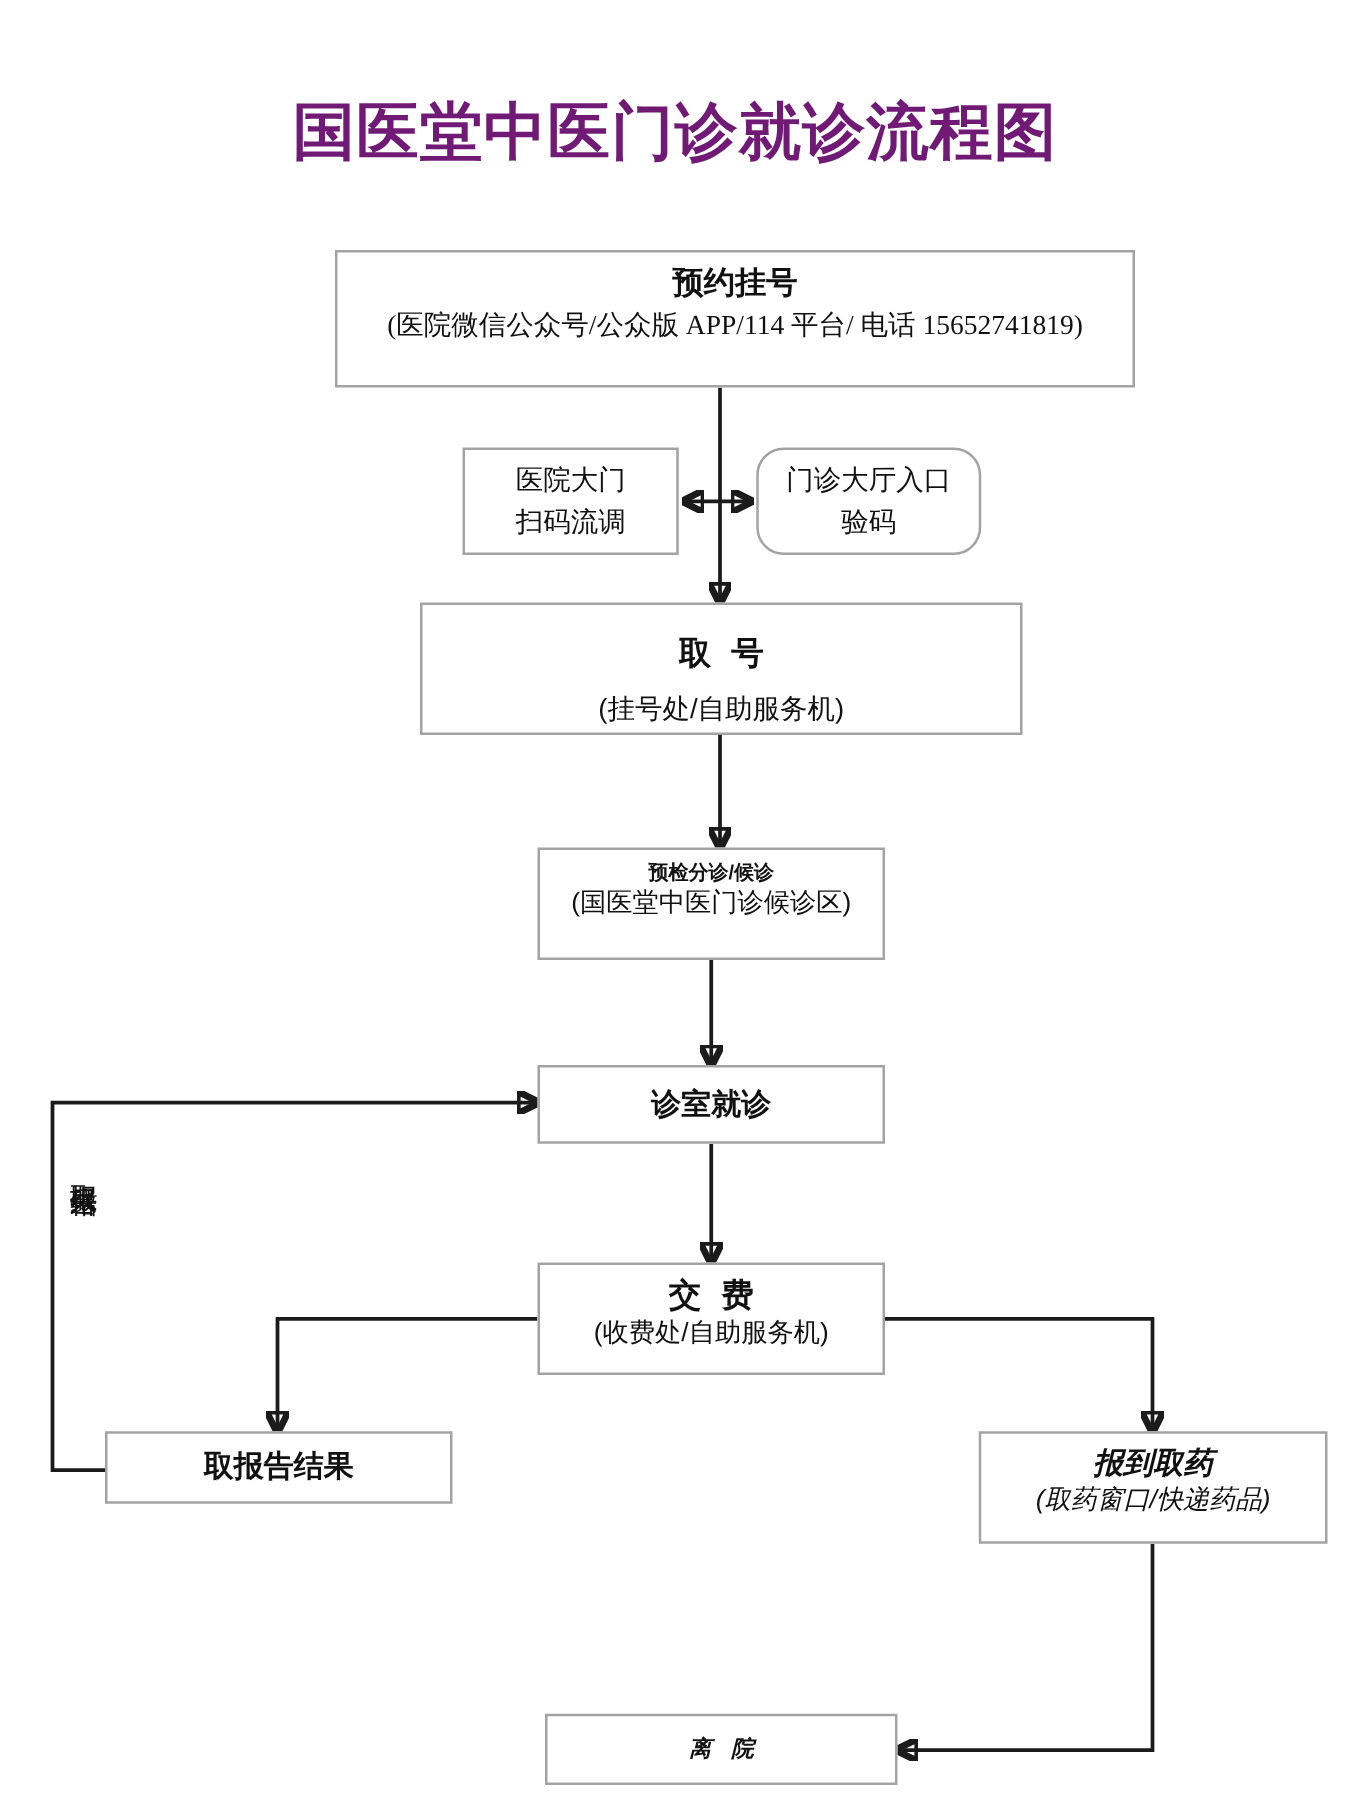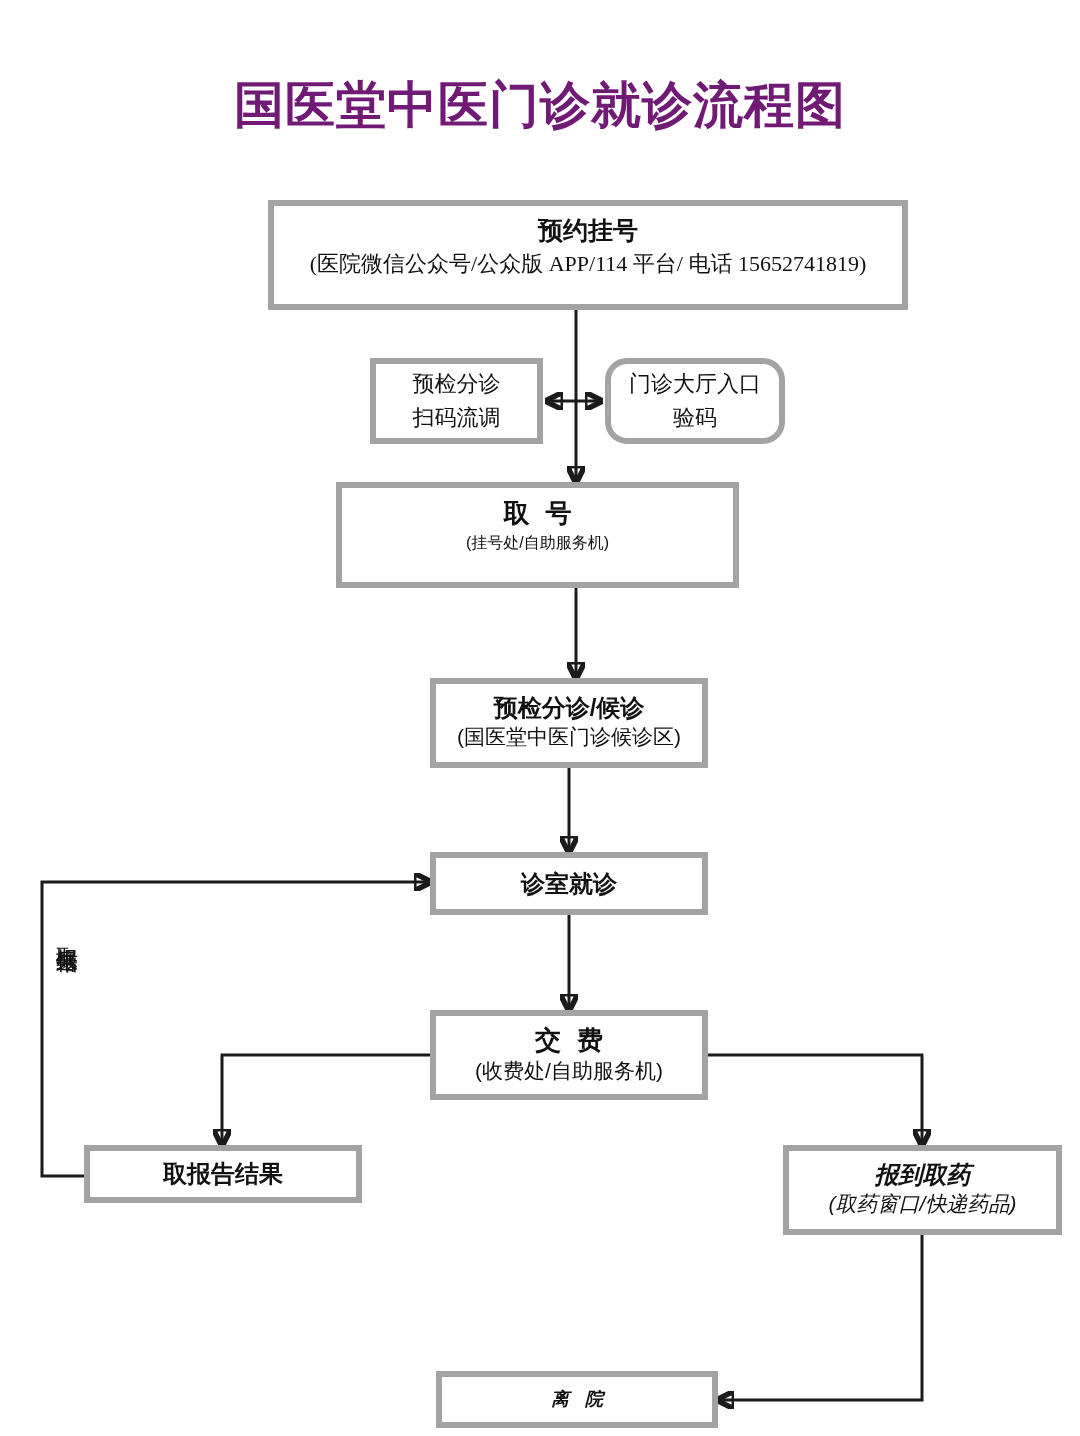"预约挂号" .node { border: 6px solid #a3a3a3 -> 2px solid #a3a3a3 }
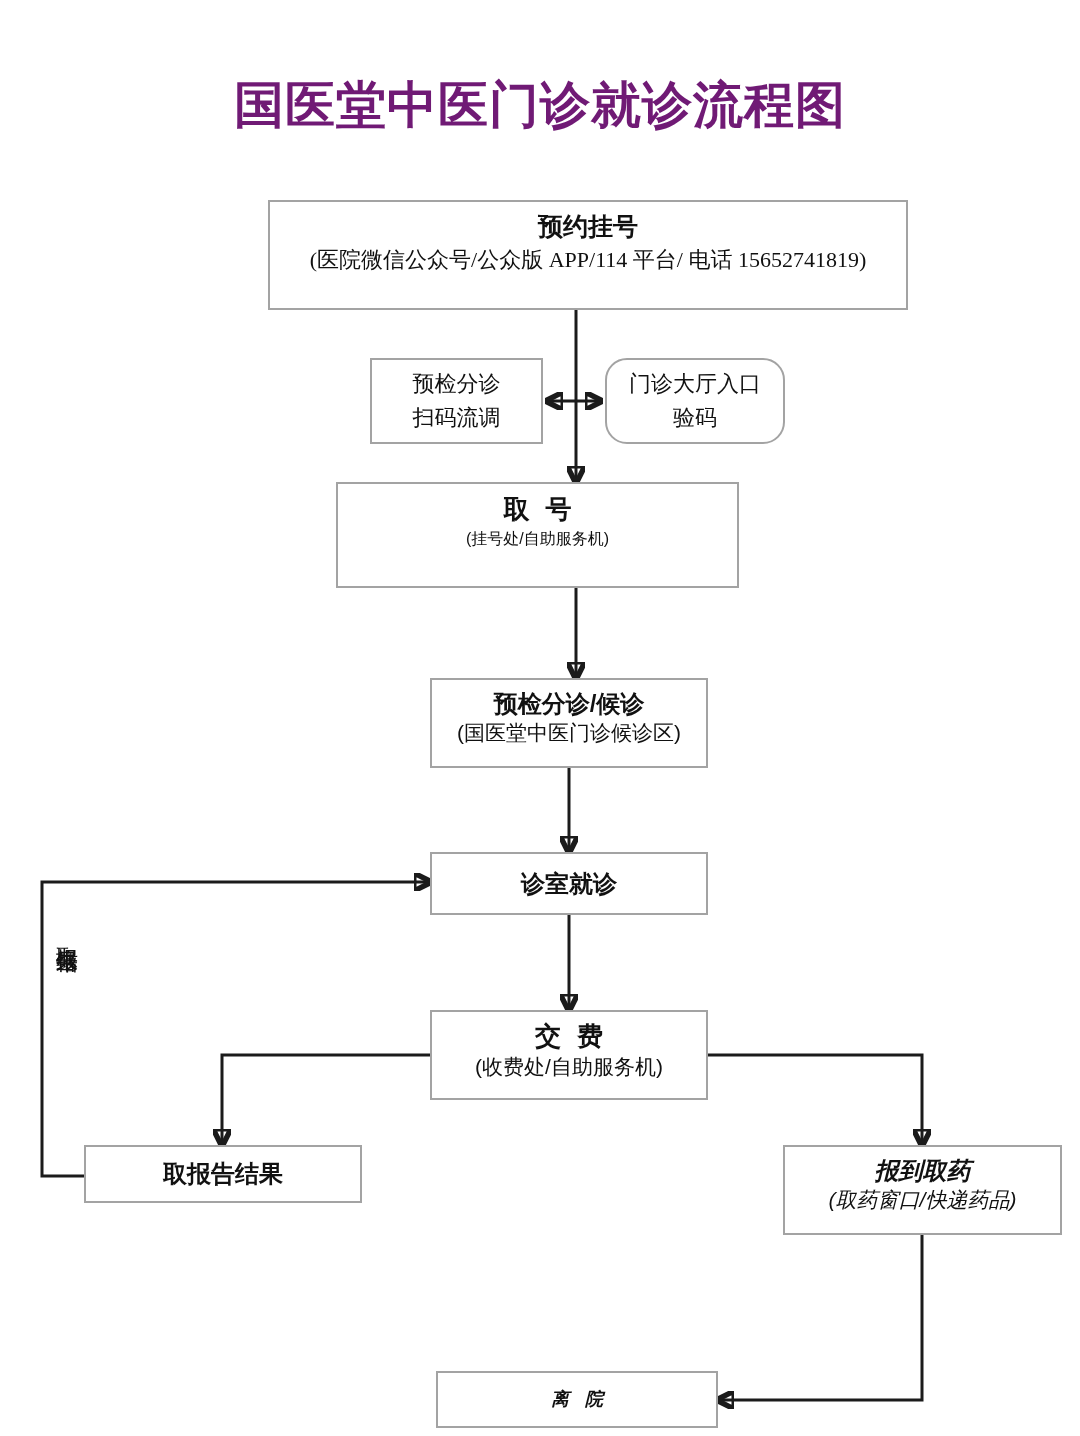"预检分诊" div.line { text: 预检分诊 -> 医院大门 }
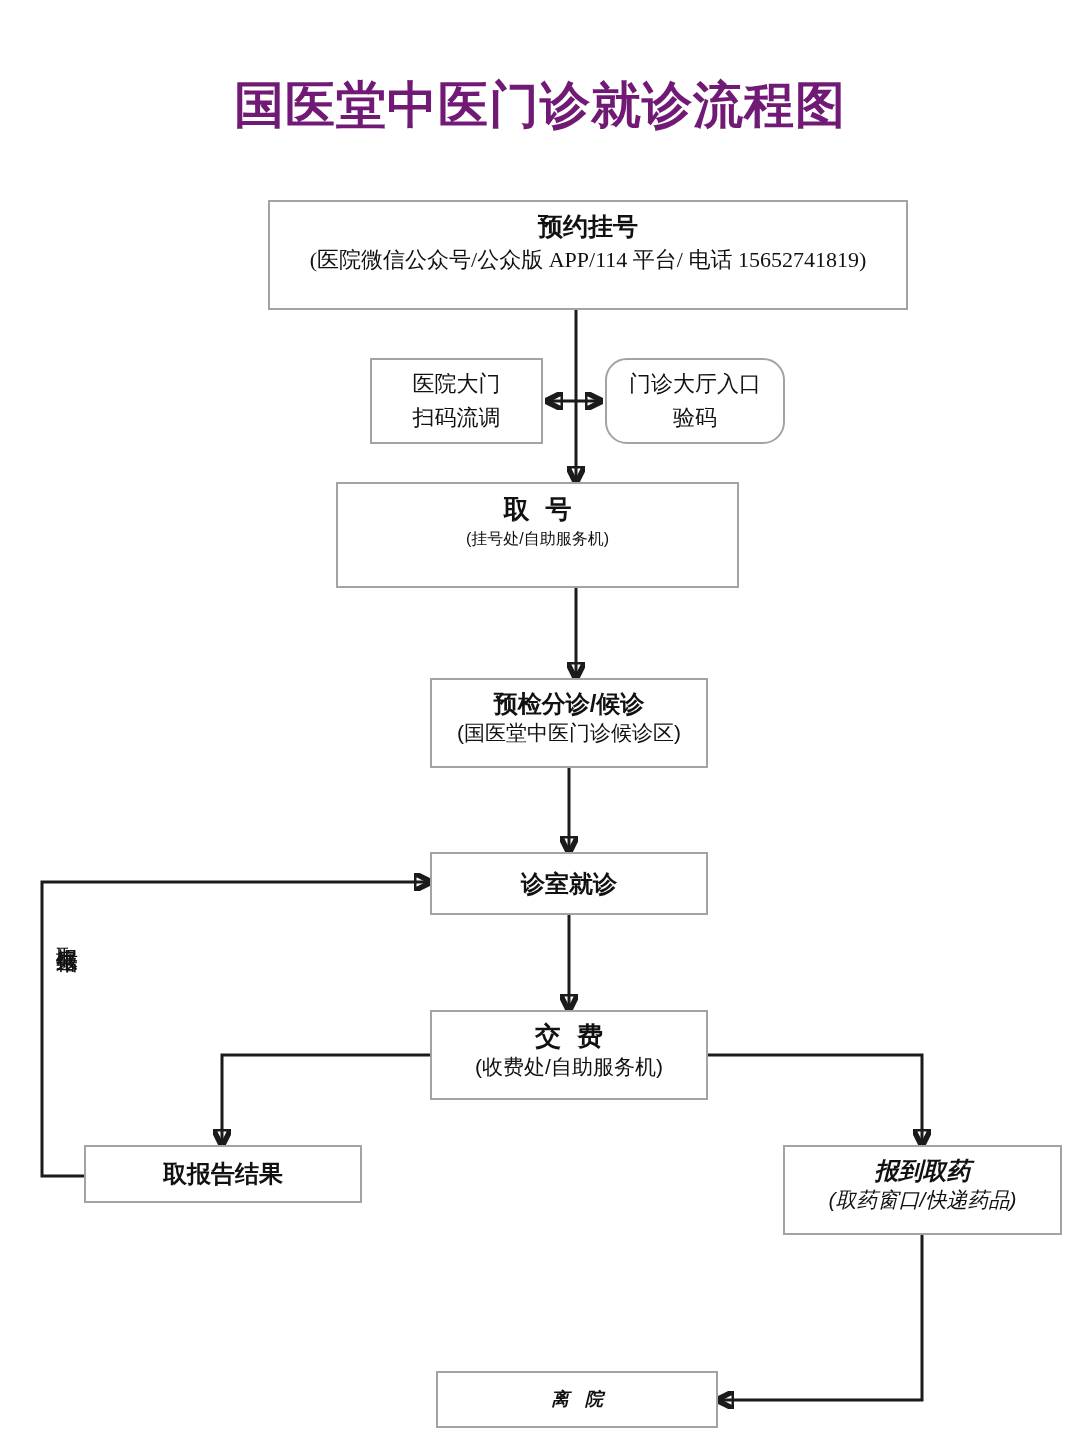"取号" #node-ticket { padding-top: 11px -> 24px; width: 403px -> 482px }
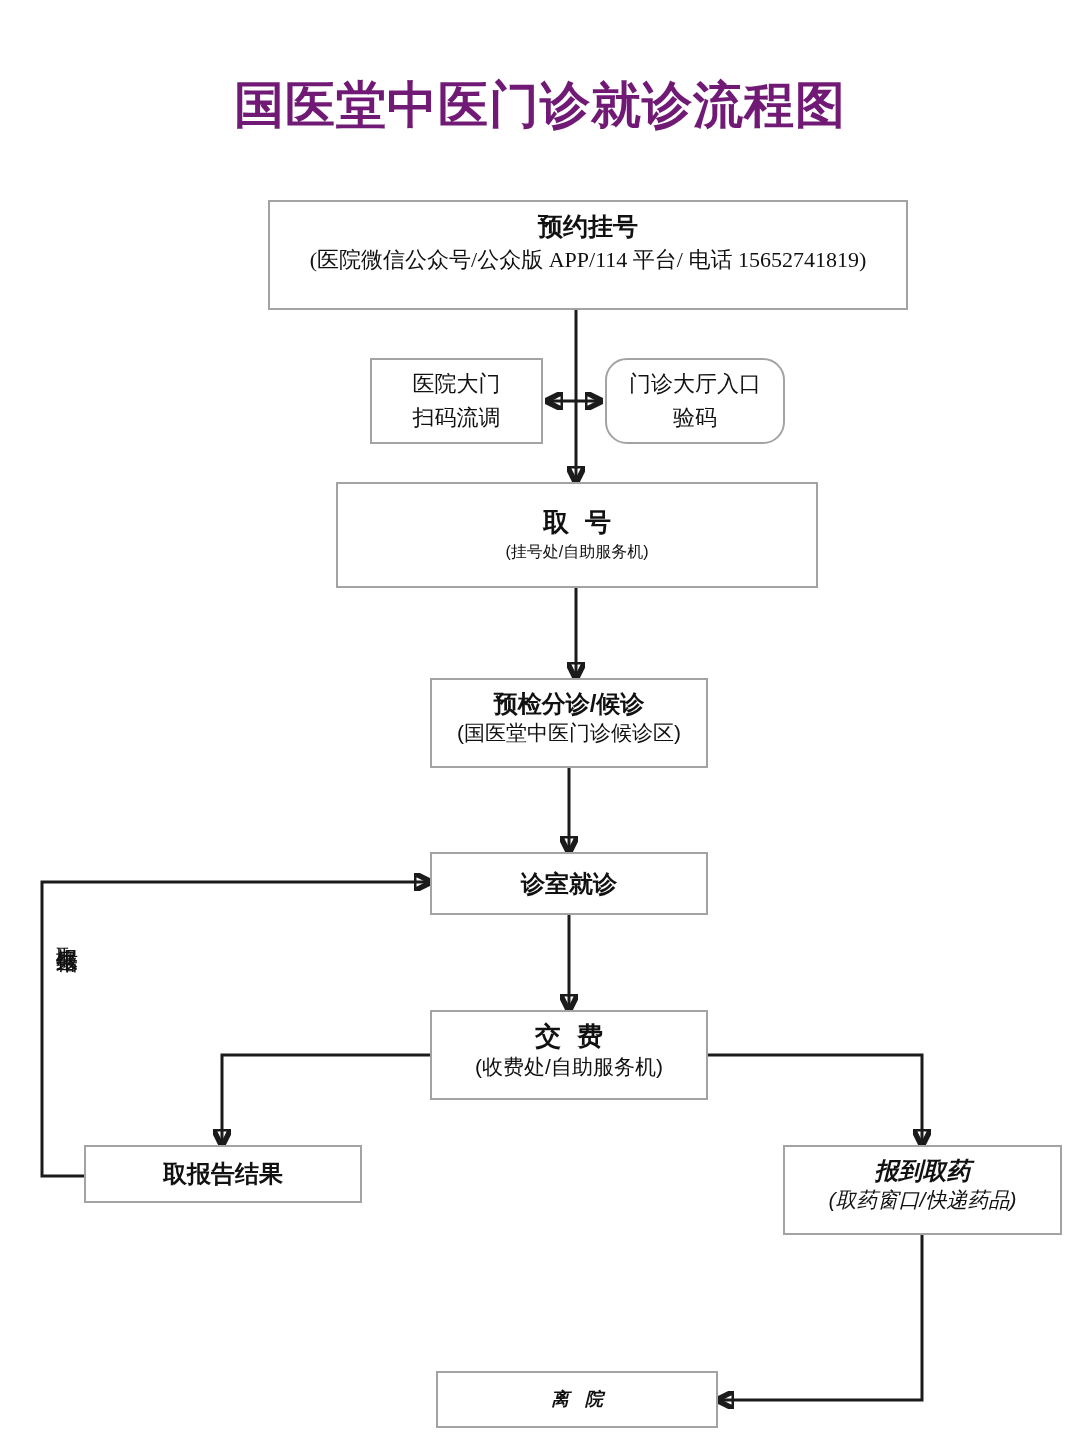"(挂号处/自助服务机)" #node-ticket .sub { font-size: 16px -> 22px; margin-top: 4px -> 16px }
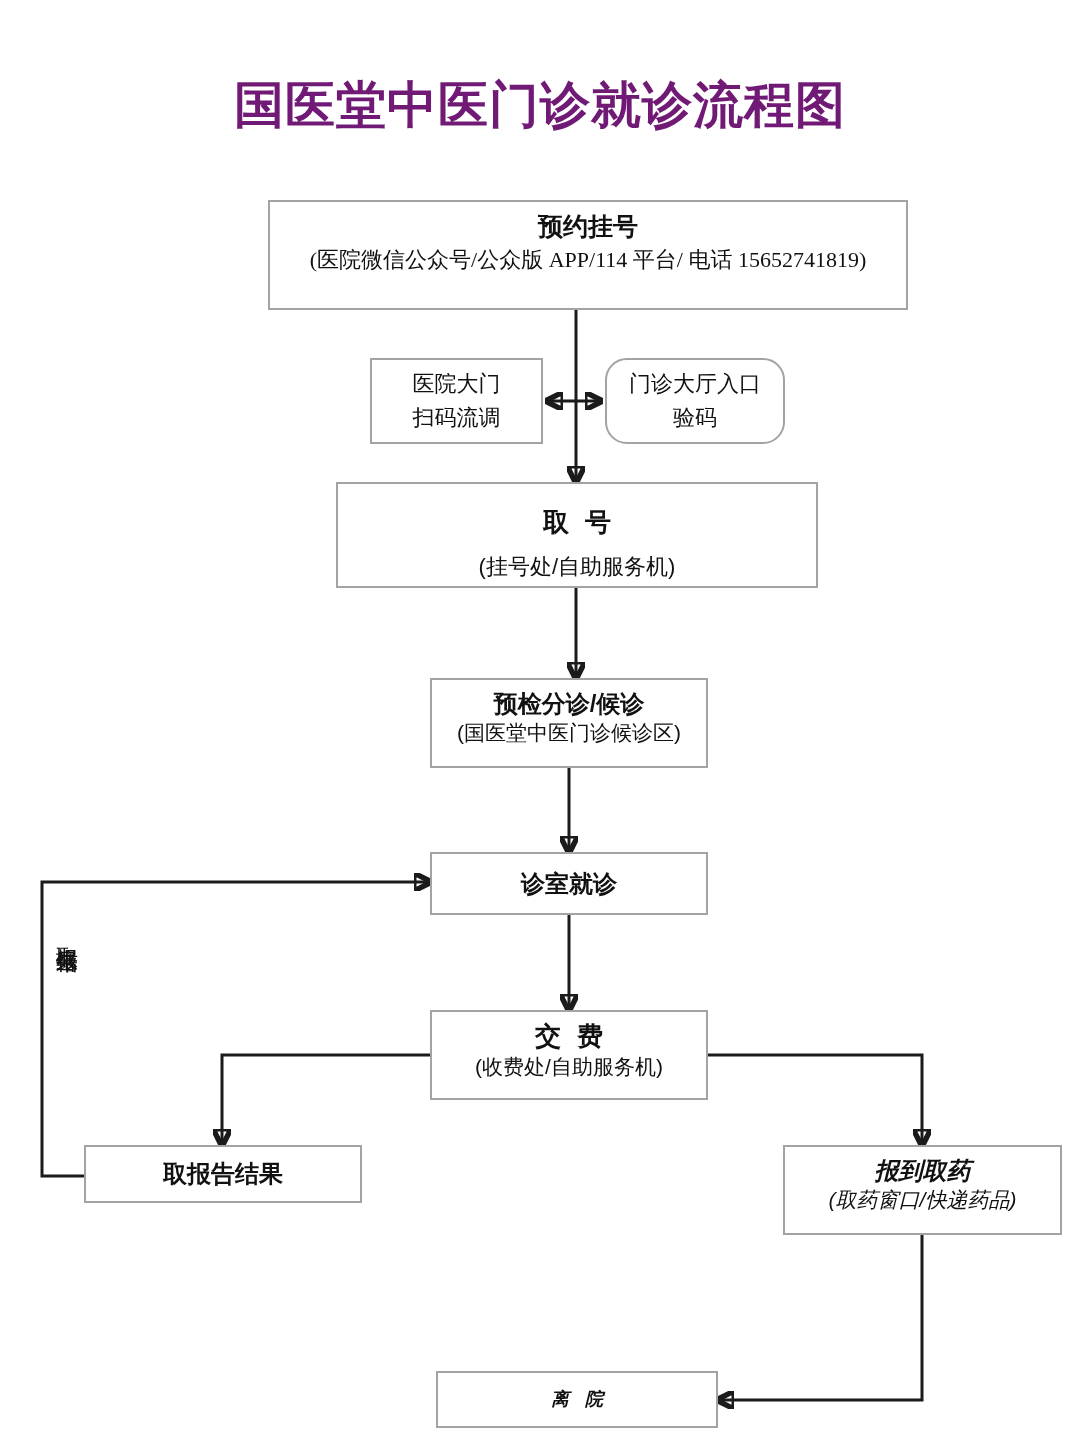"预检分诊/候诊" #node-triage .title { font-size: 24px -> 16px }
